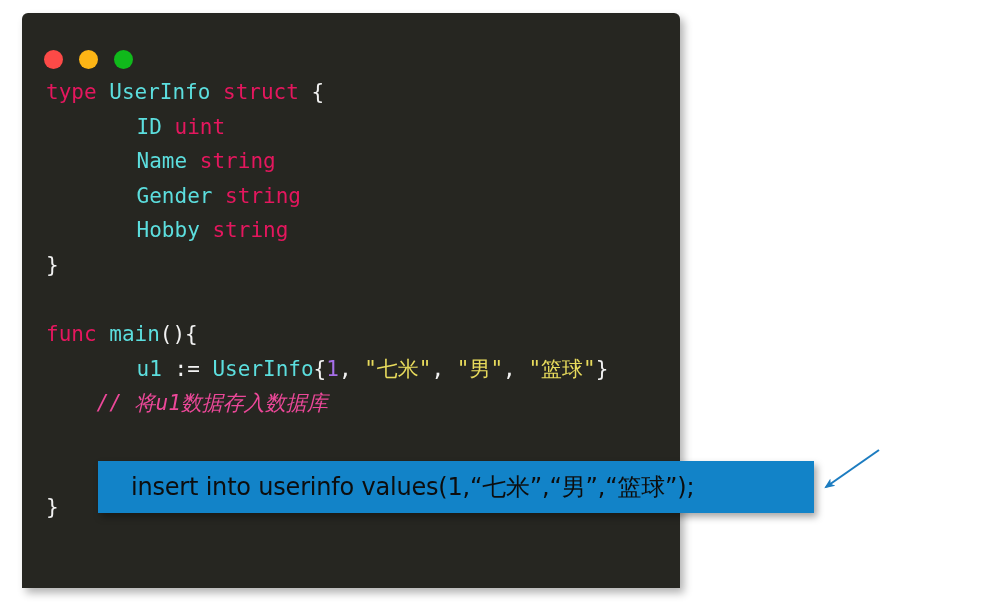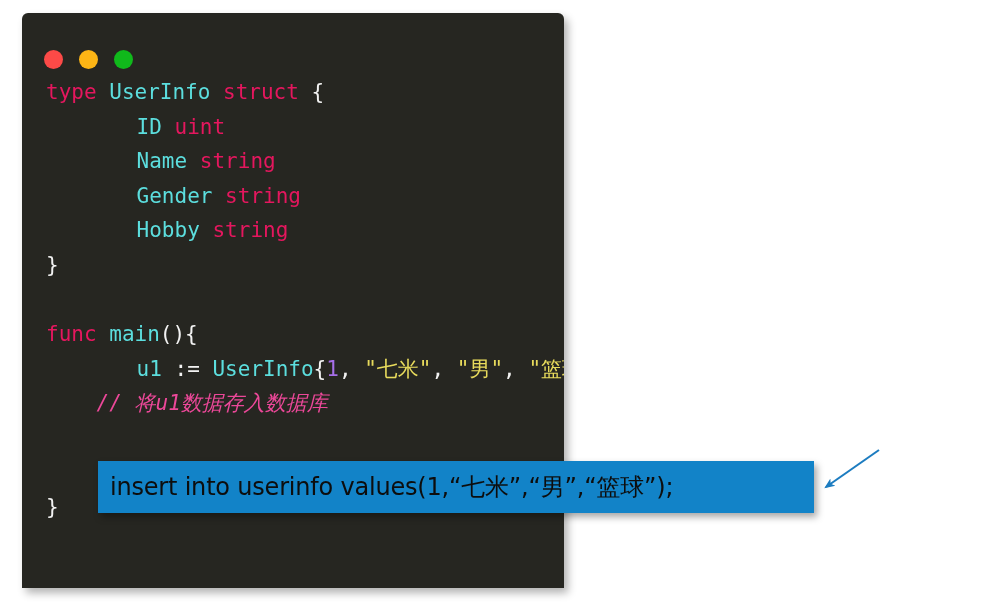"type UserInfo struct {" .code-window { width: 542px -> 658px }
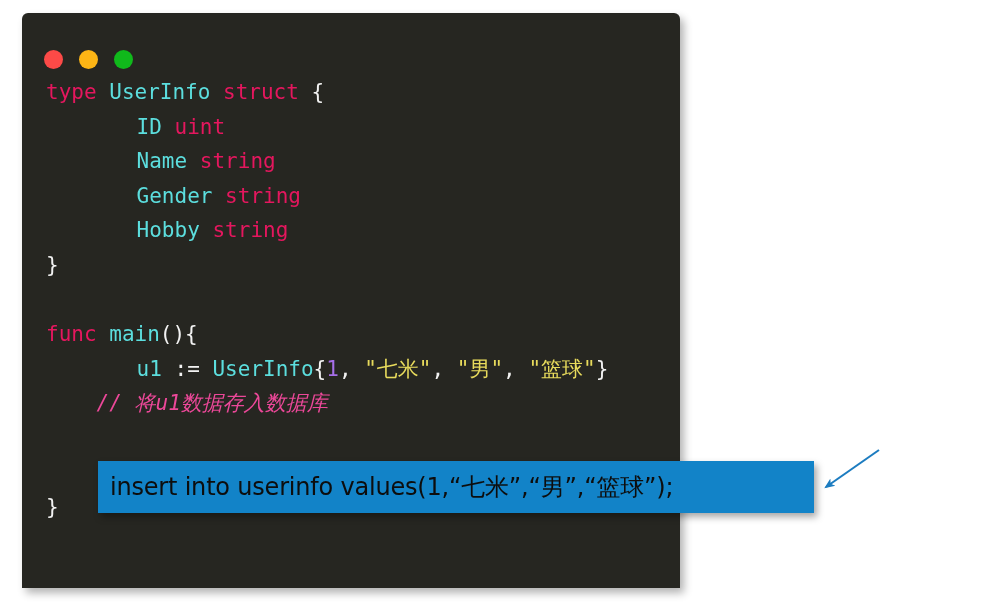"insert into userinfo" .sql-bar { padding-left: 12px -> 33px }
